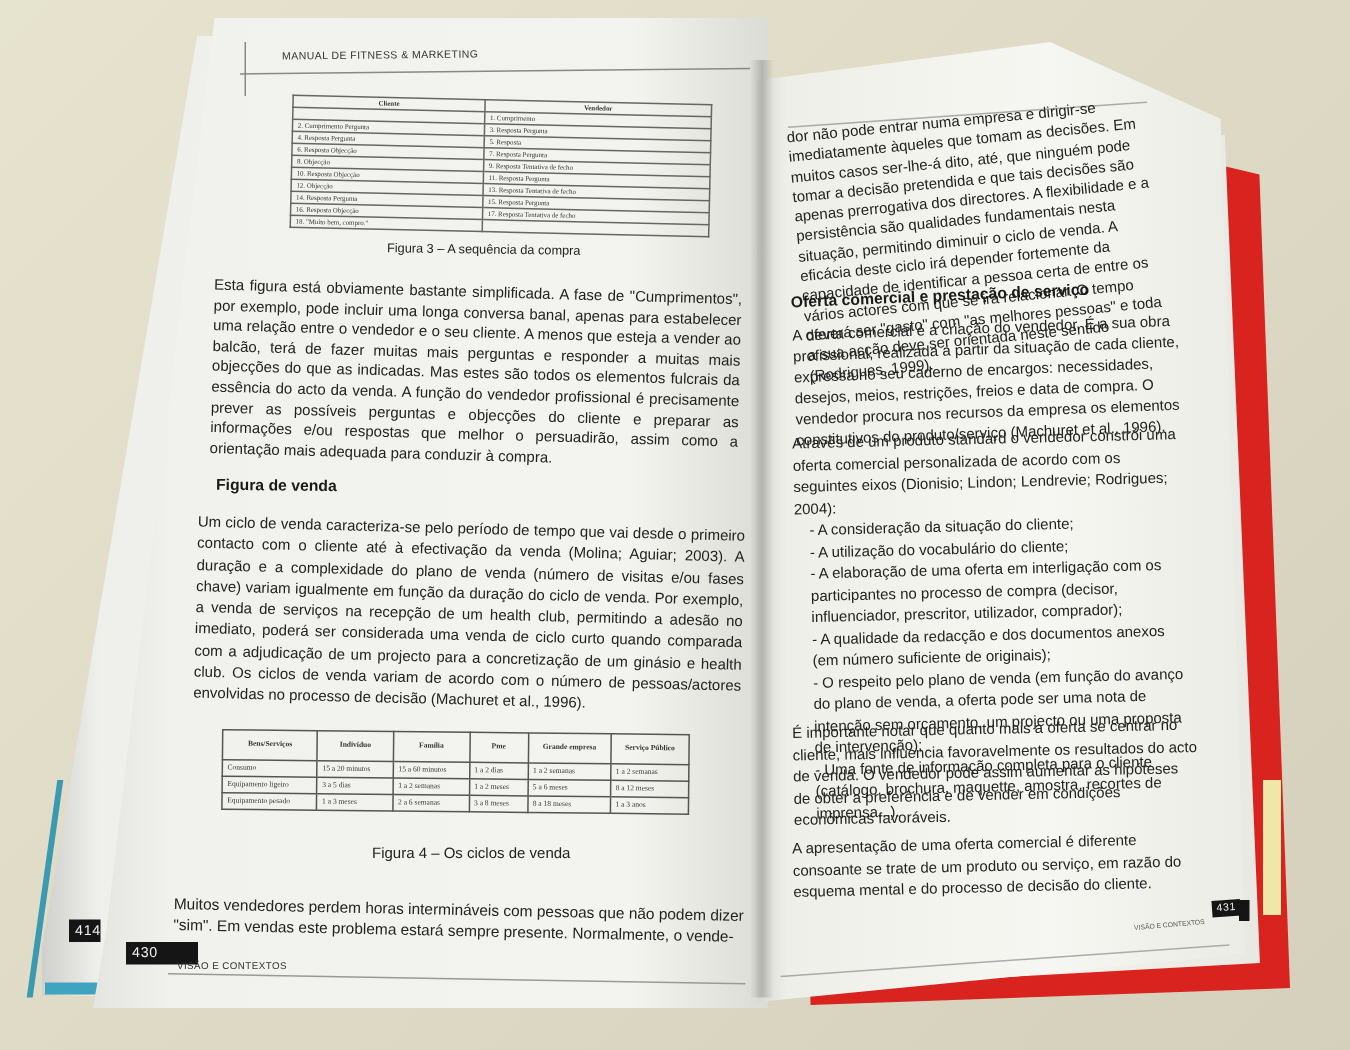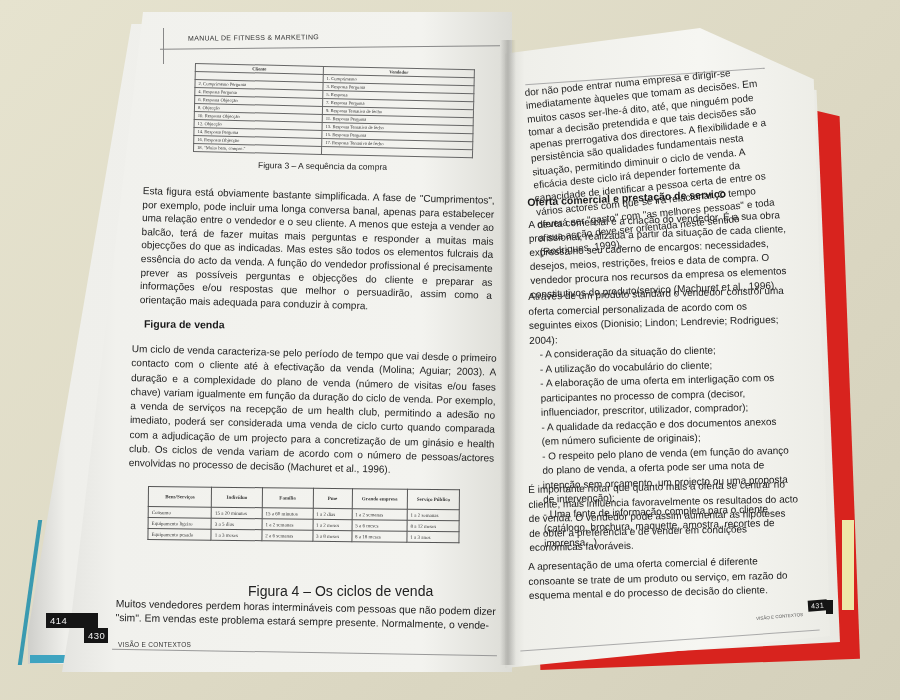"Figura 4 – Os ciclos" .fig4-caption { font-size: 14px -> 10px; top: 583px -> 564px }
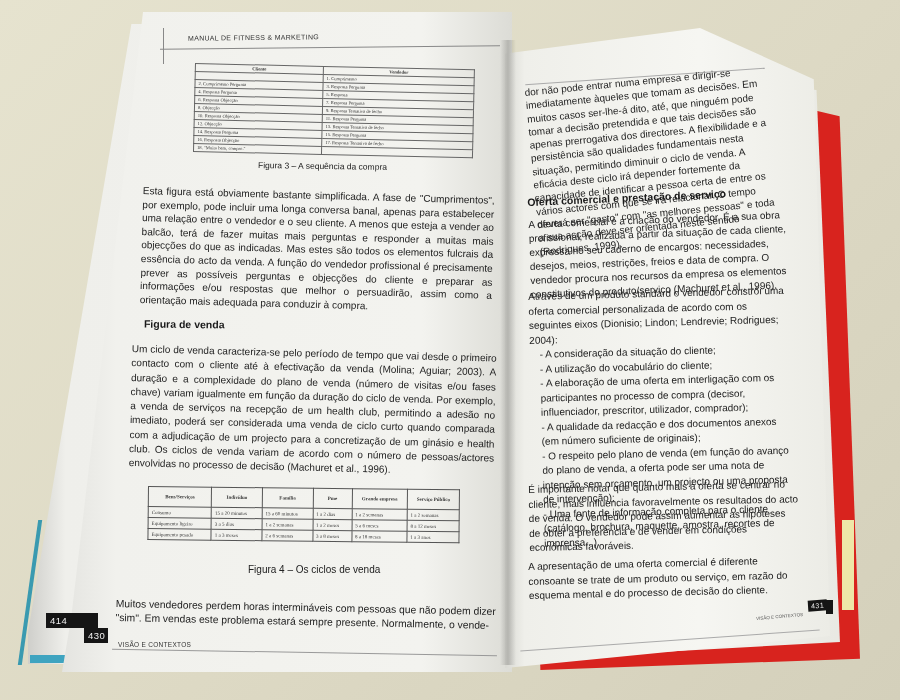"414" .pn-414 { text-align: left -> right; width: 52px -> 21px }
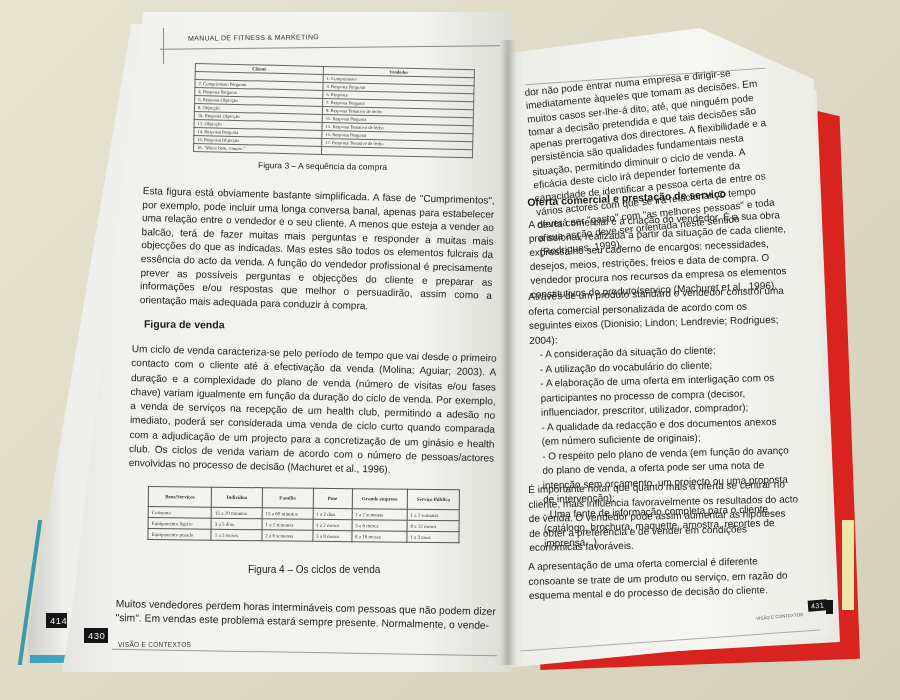"430" .pn-430 { width: 24px -> 48px }
